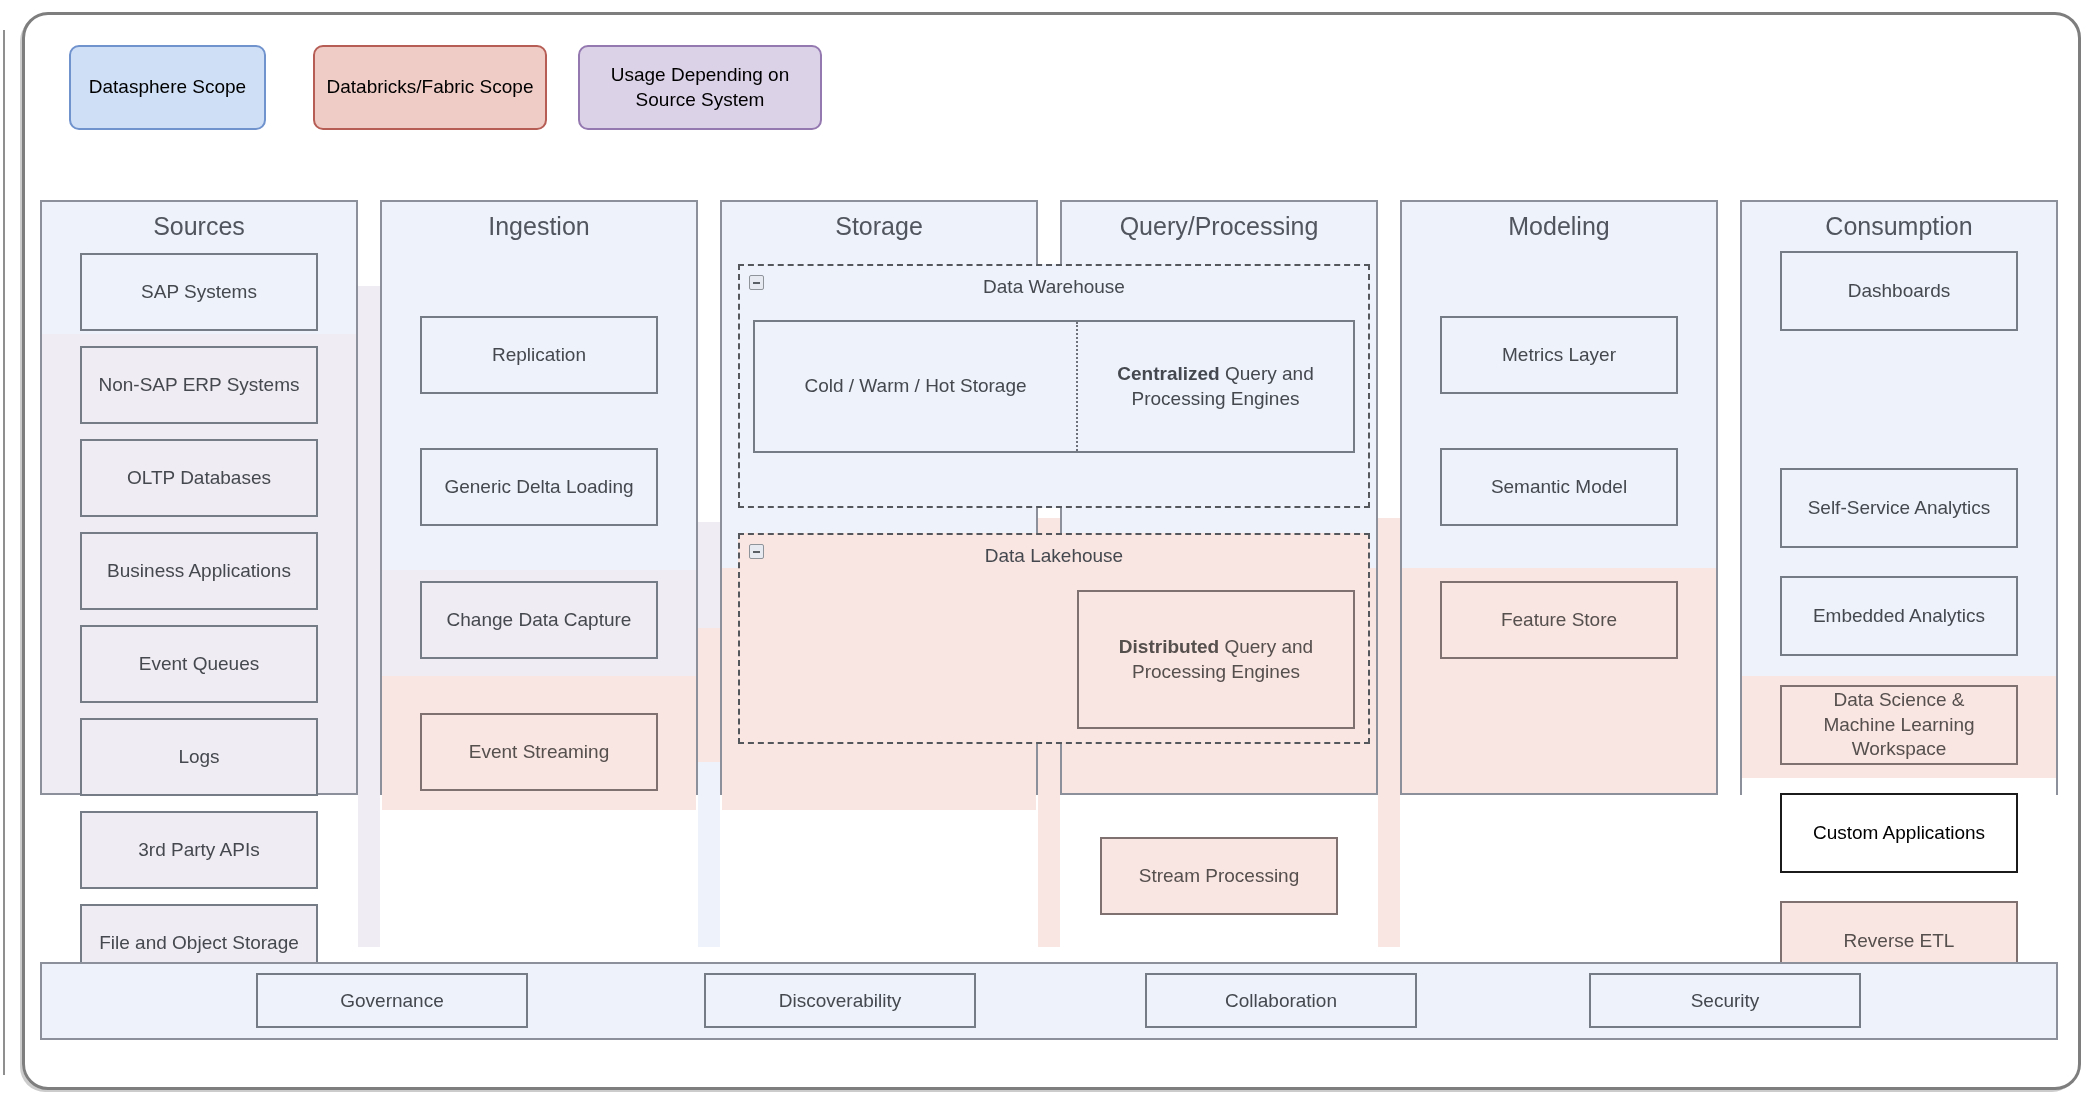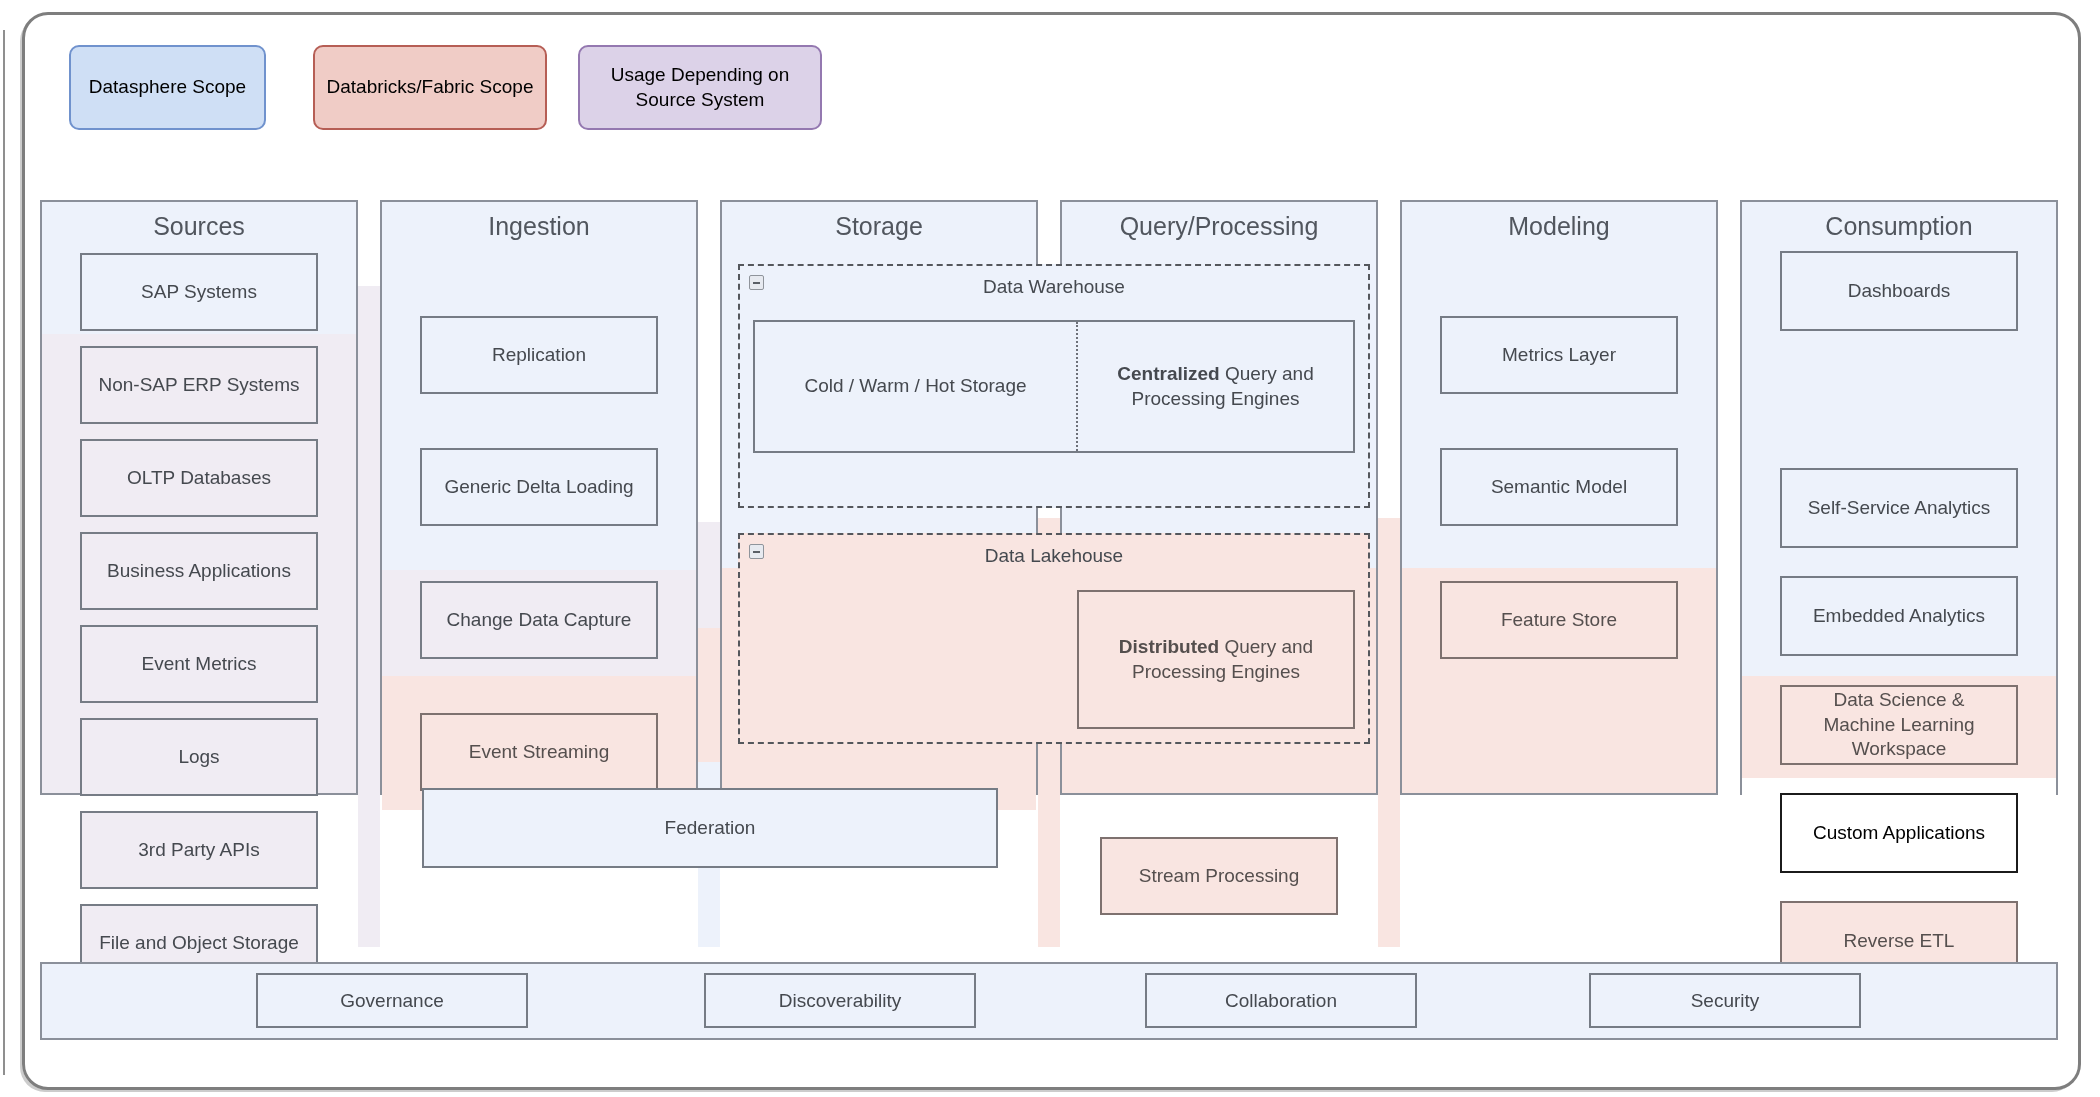"Event Metrics" div.nbox { text: Metrics -> Queues }
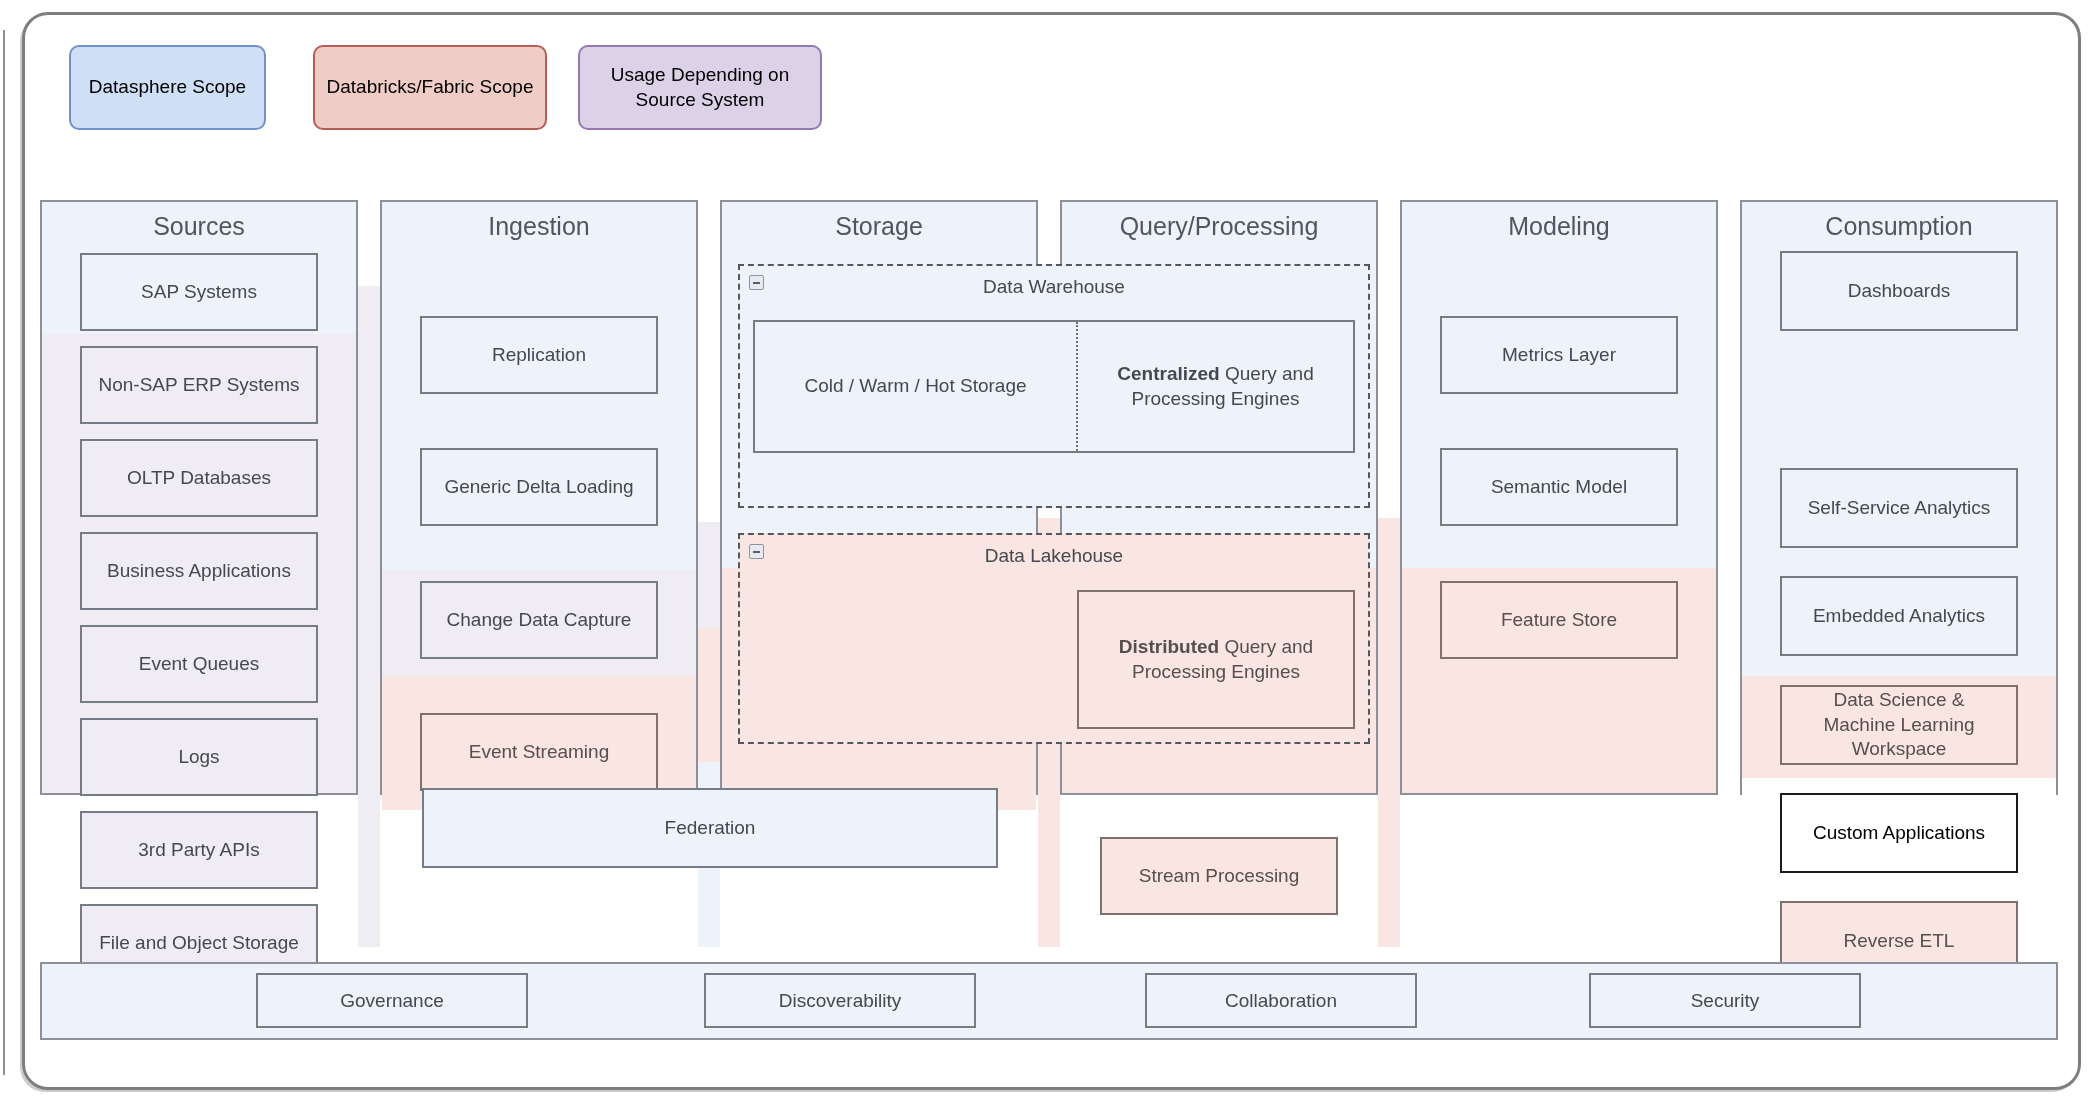"Federation" div.federation { html: <div>Federation</div> -> none }
